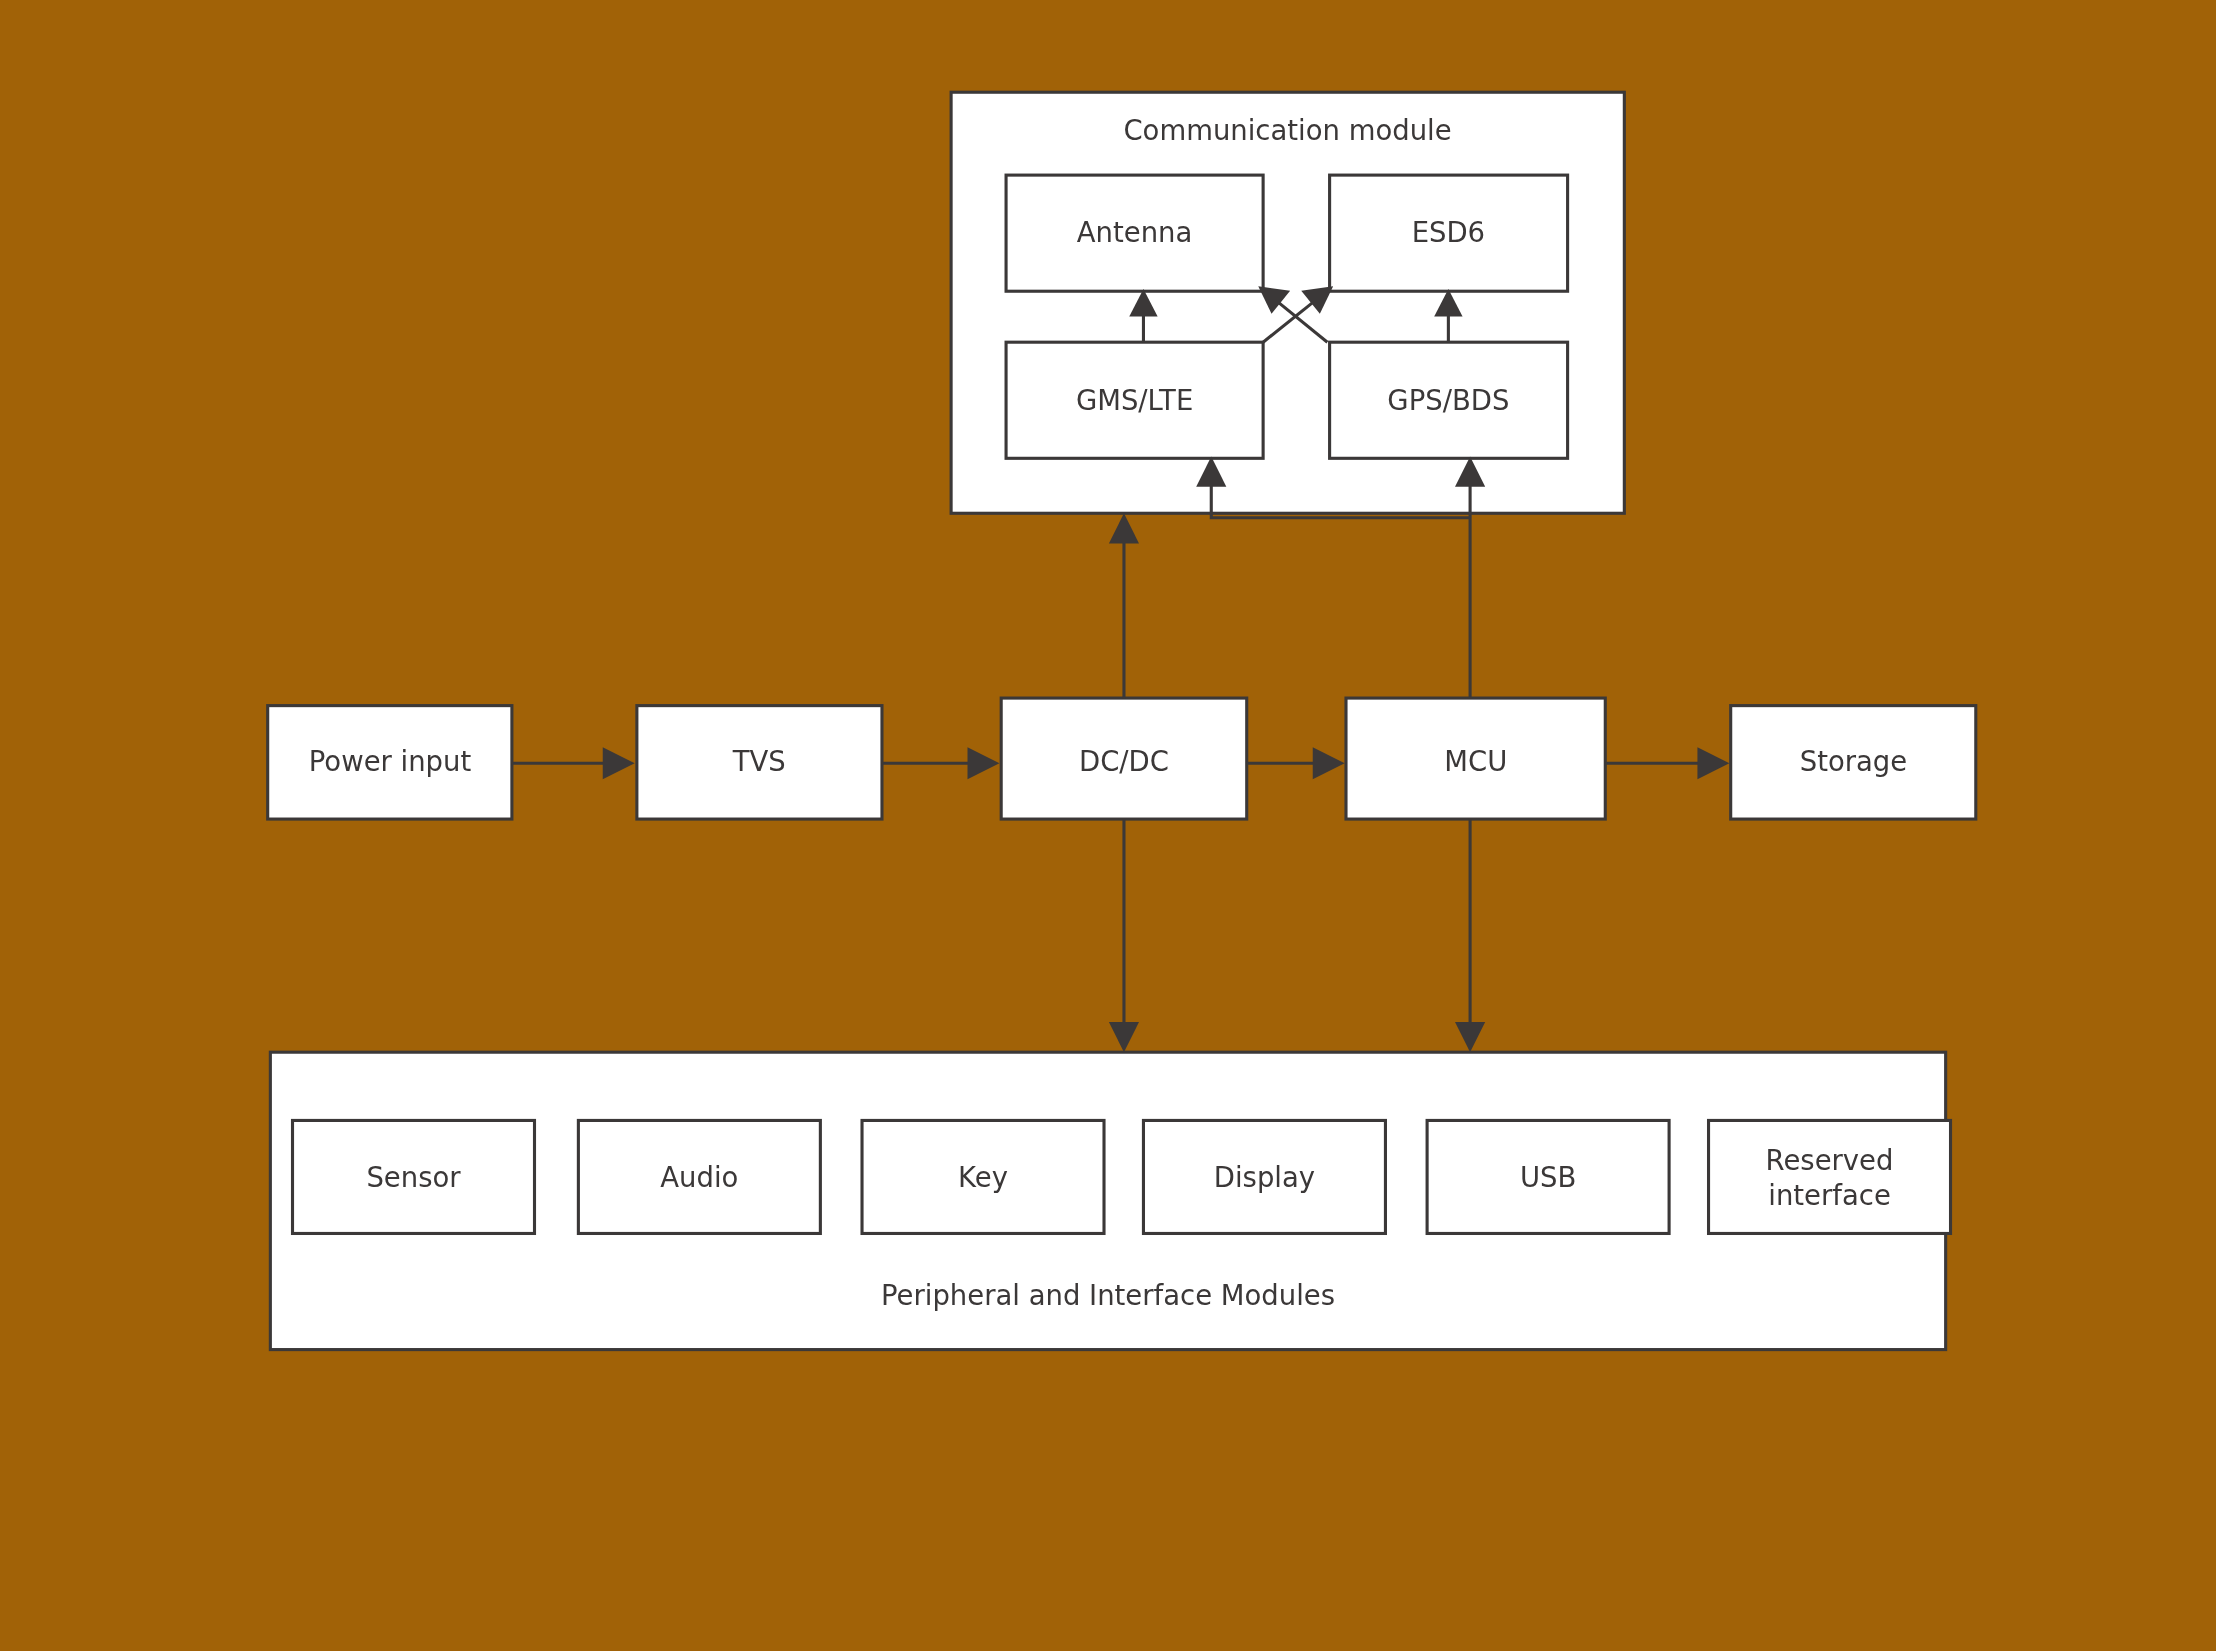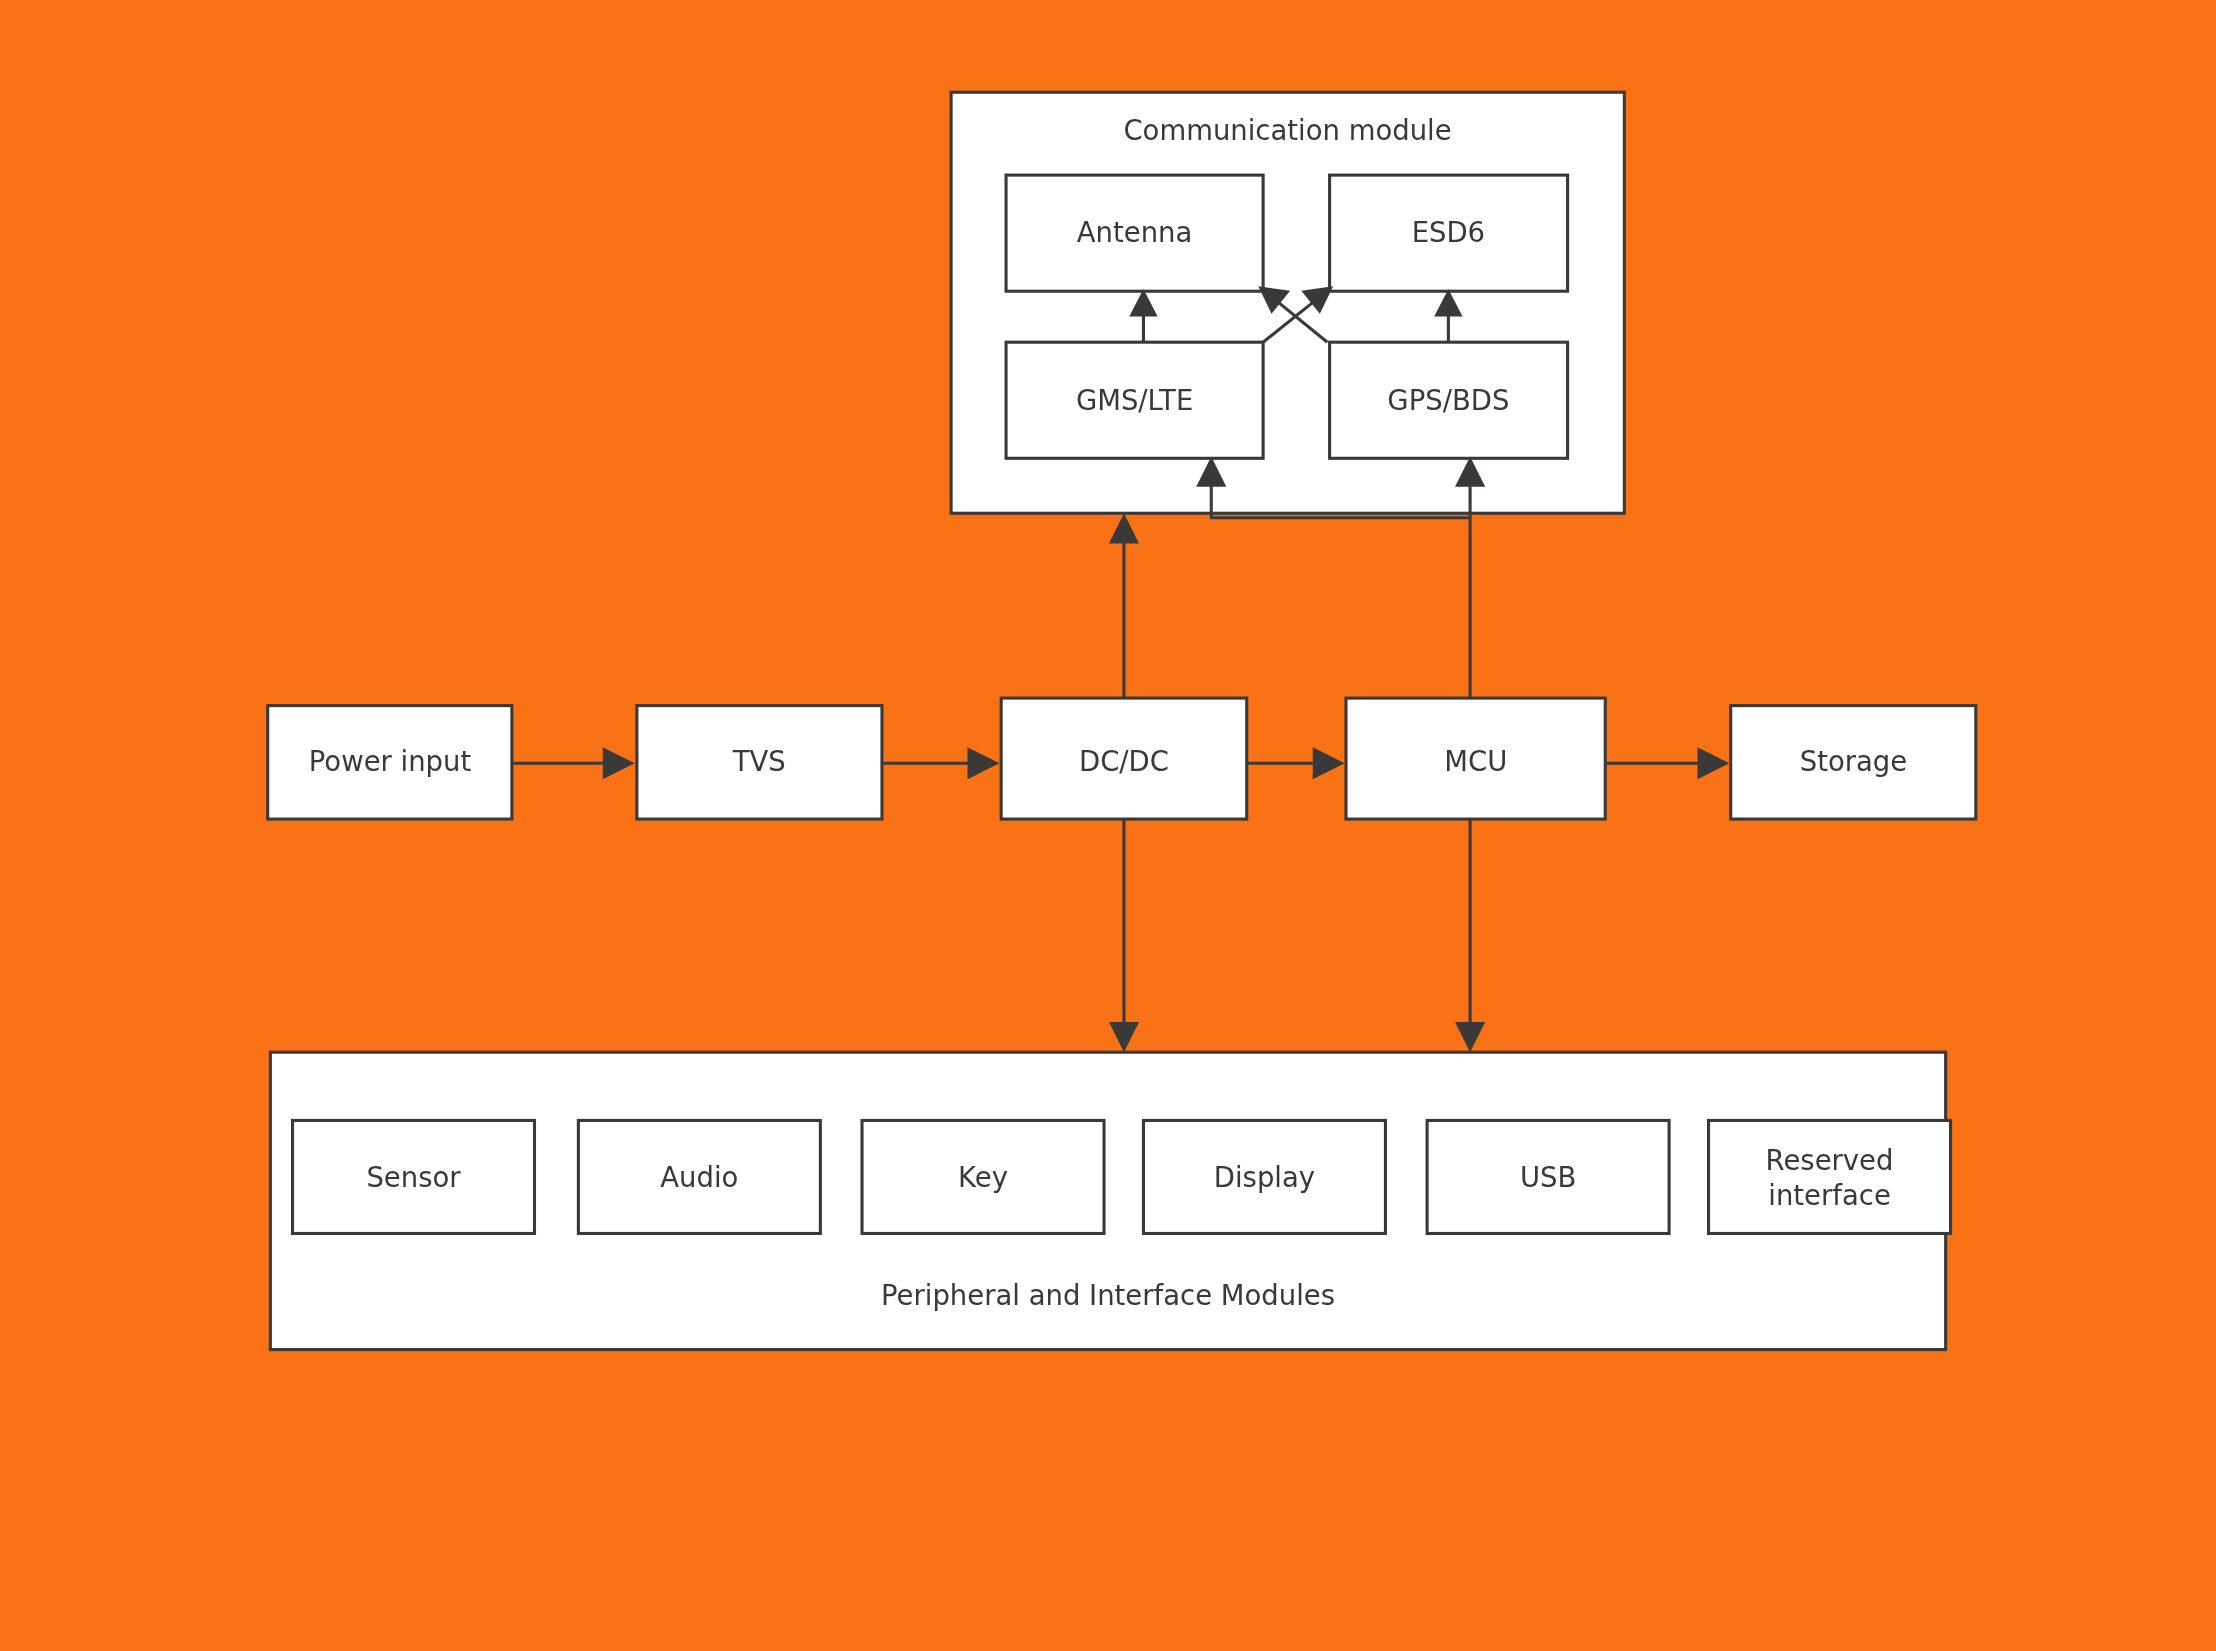"Communication module" #diagram-root { background: #f97316 -> #a16207 }
